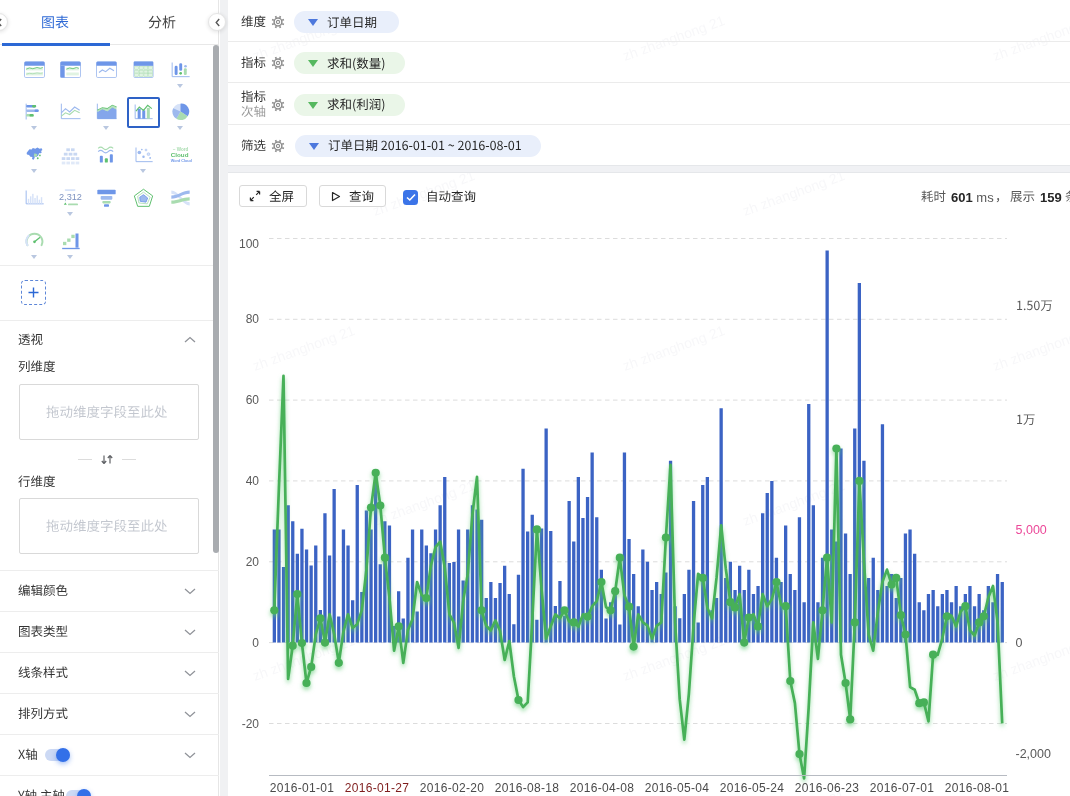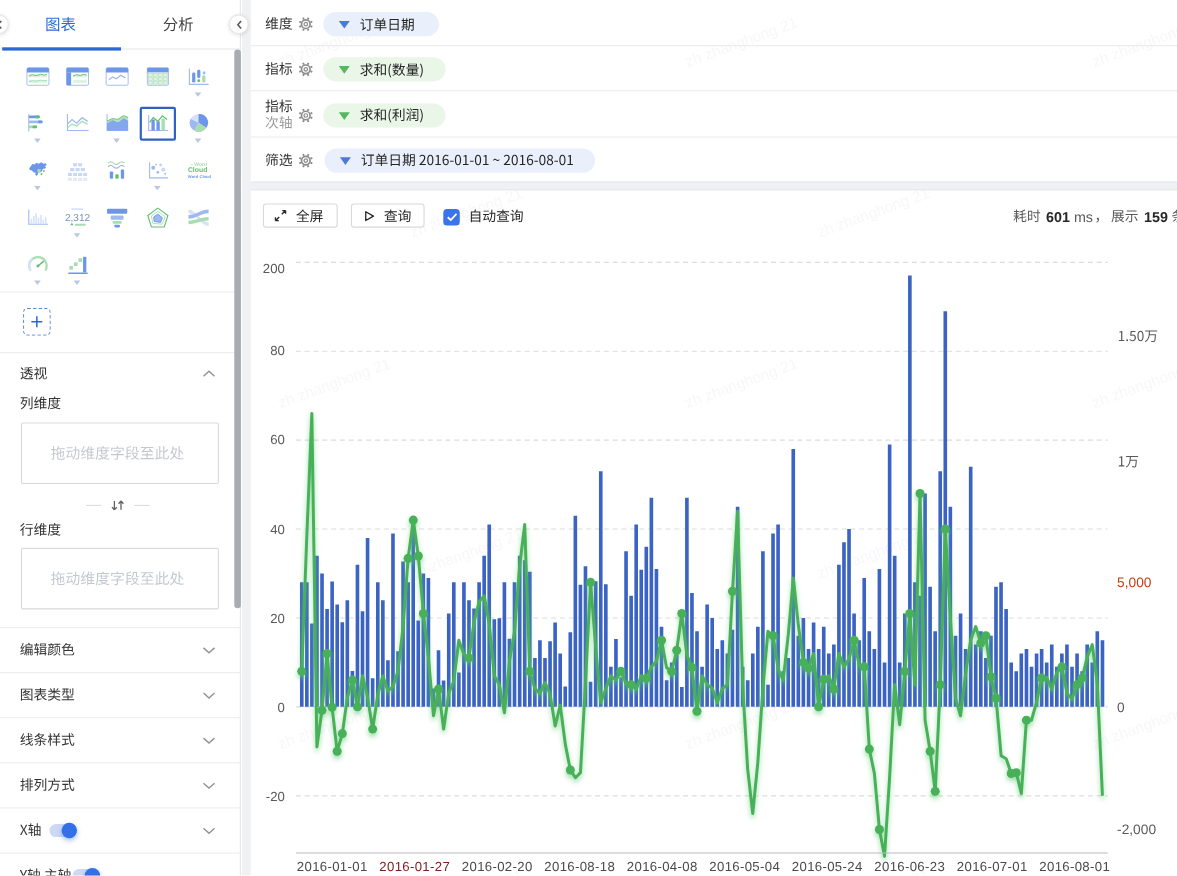"200" span { text: 200 -> 100 }
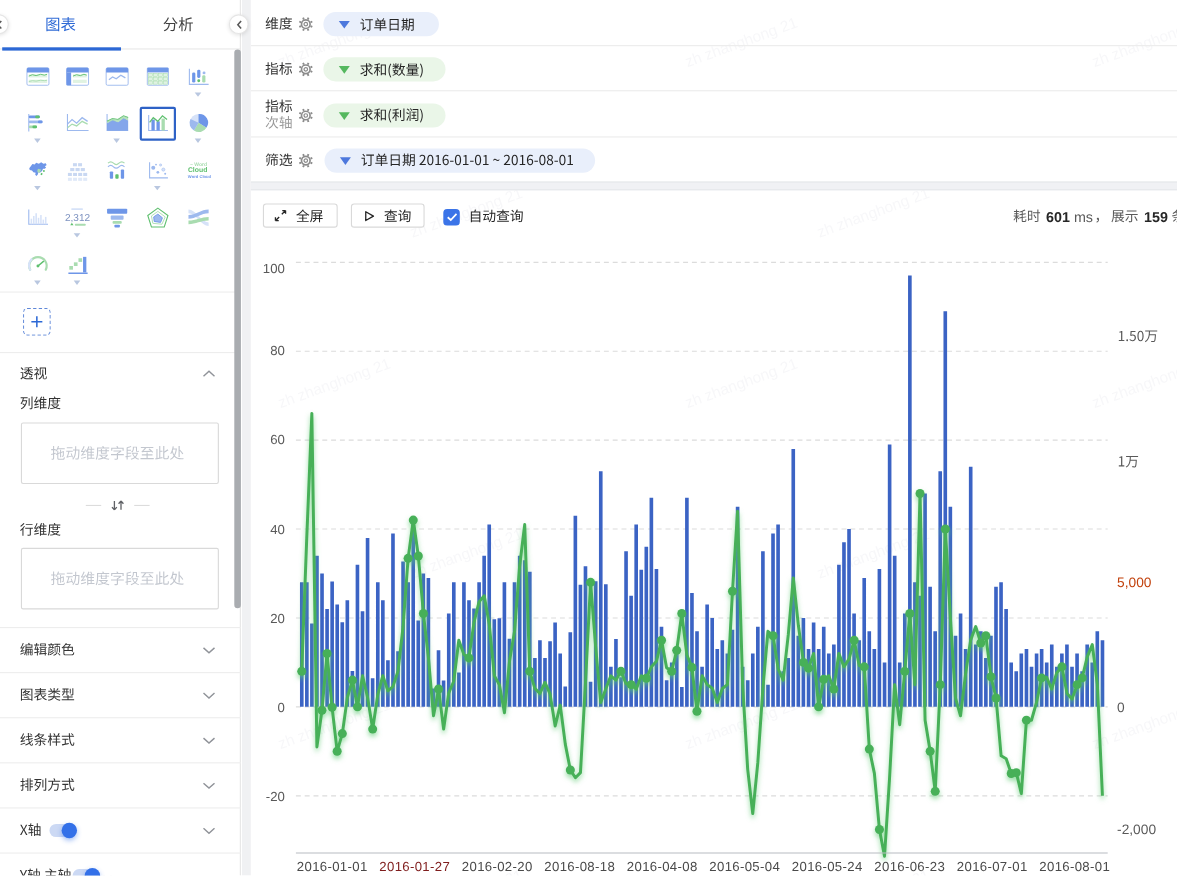"5,000" div { color: #c2410c -> #ec4899 }
